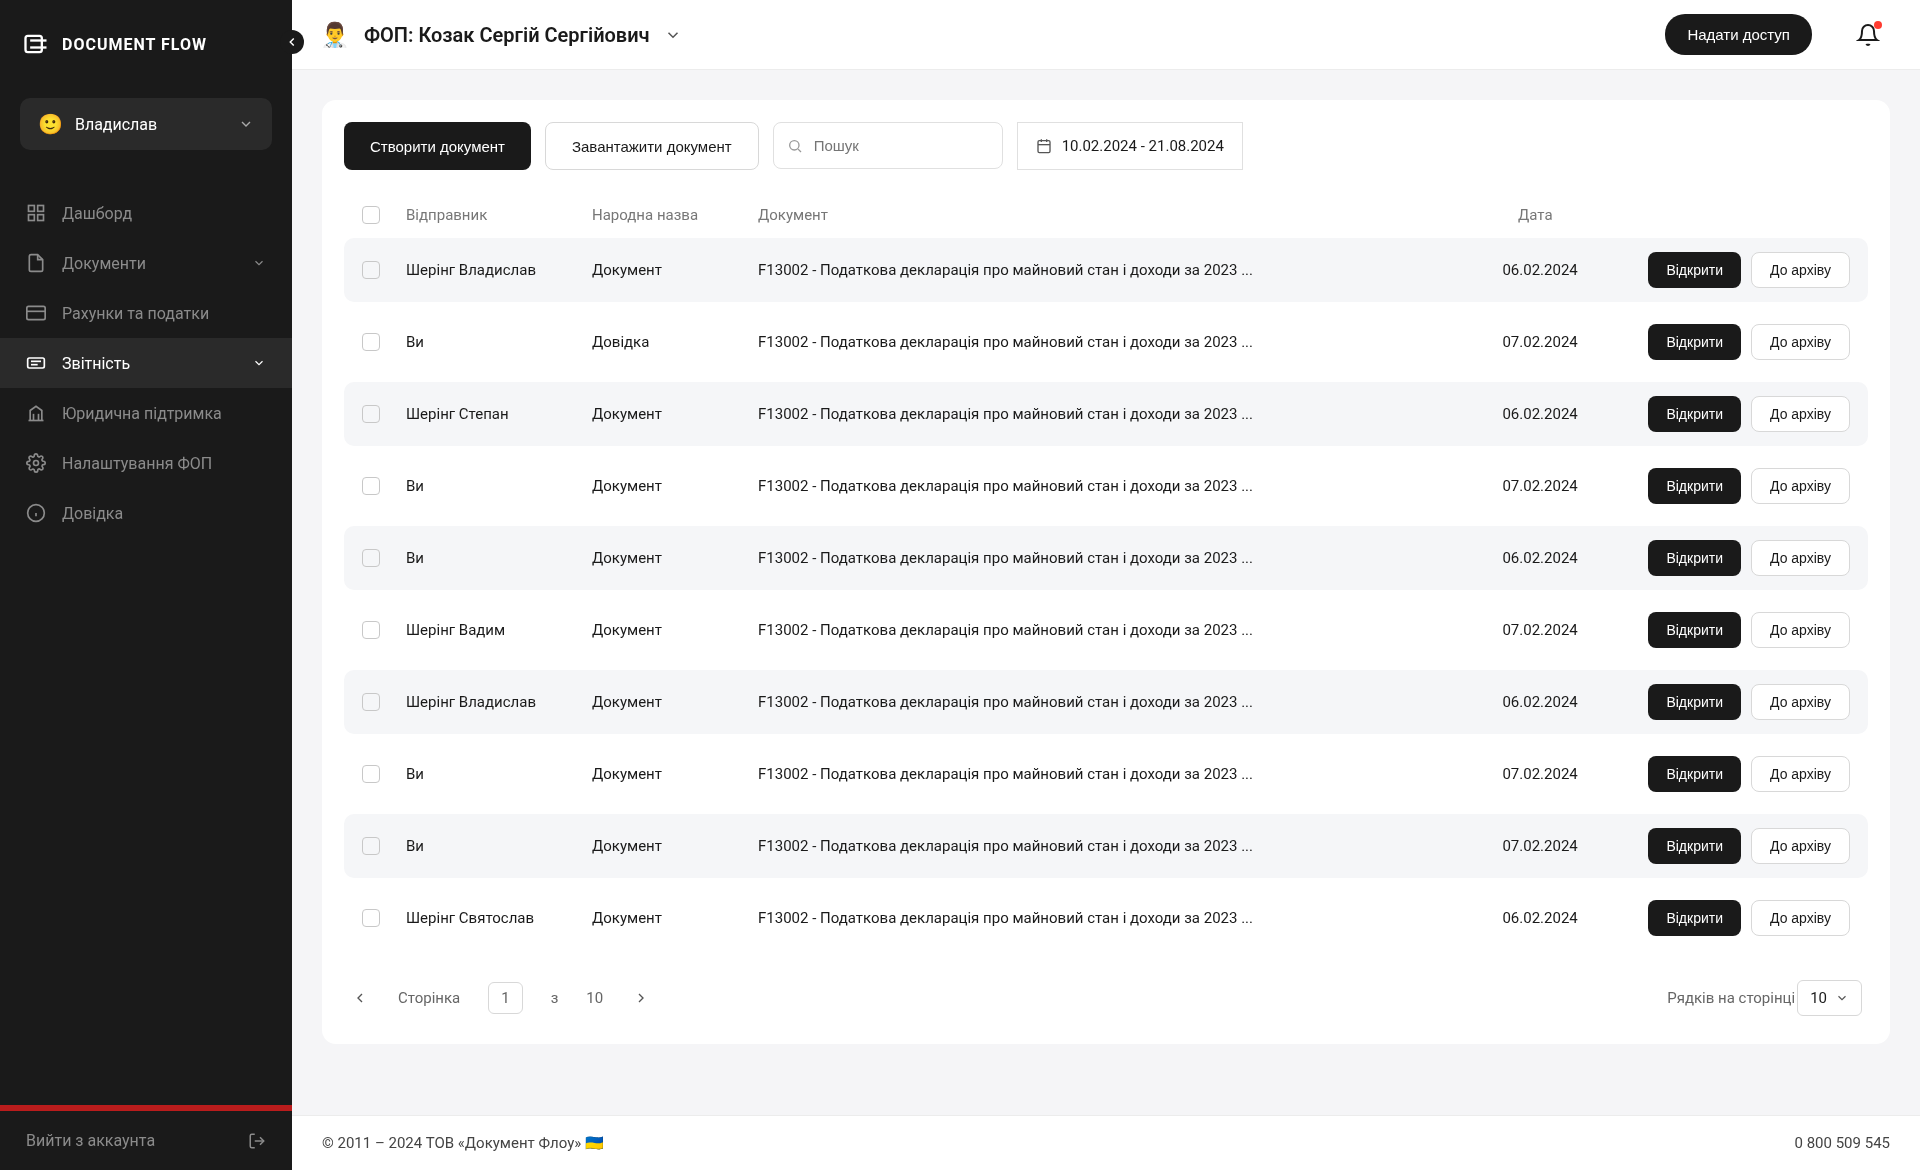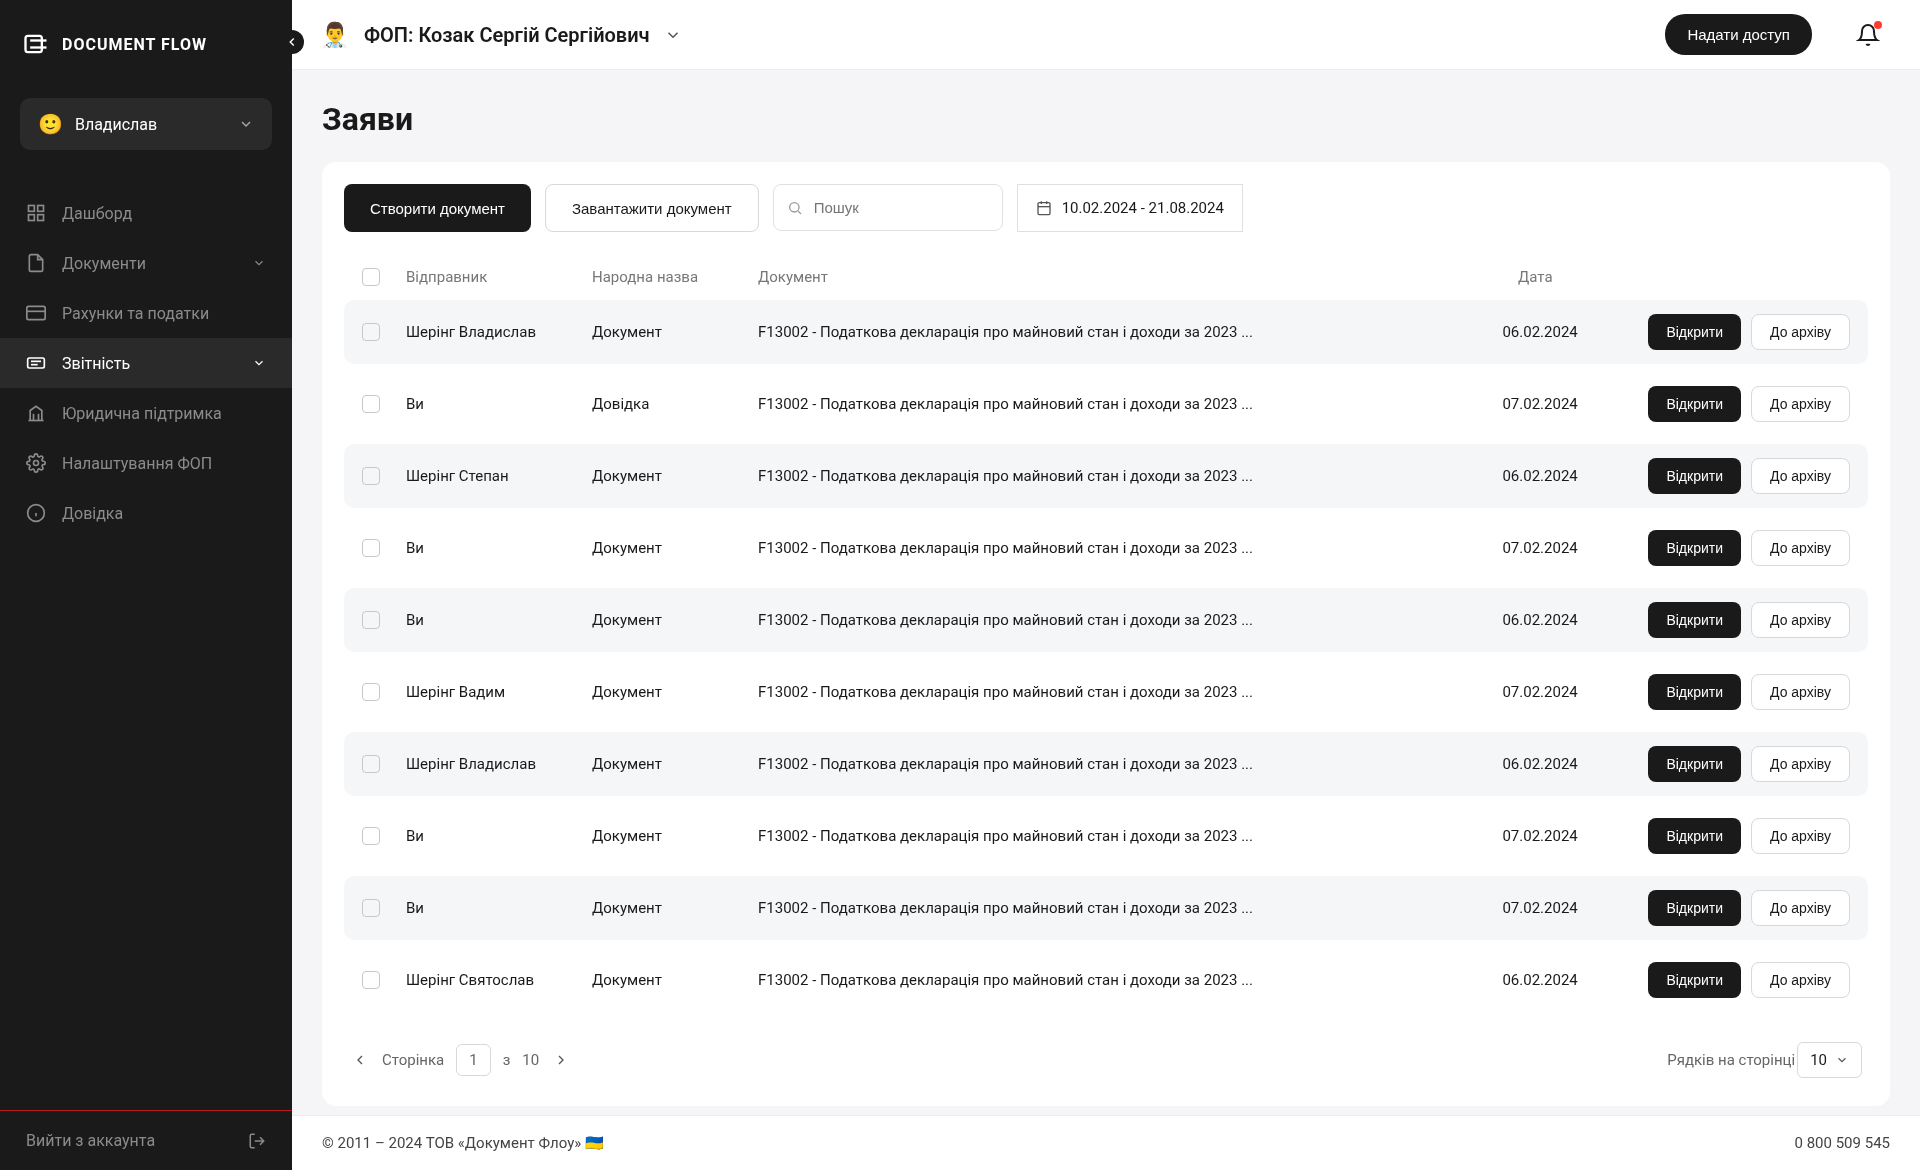"Заяви" h1.page-title { html: <h1>Заяви</h1> -> none }
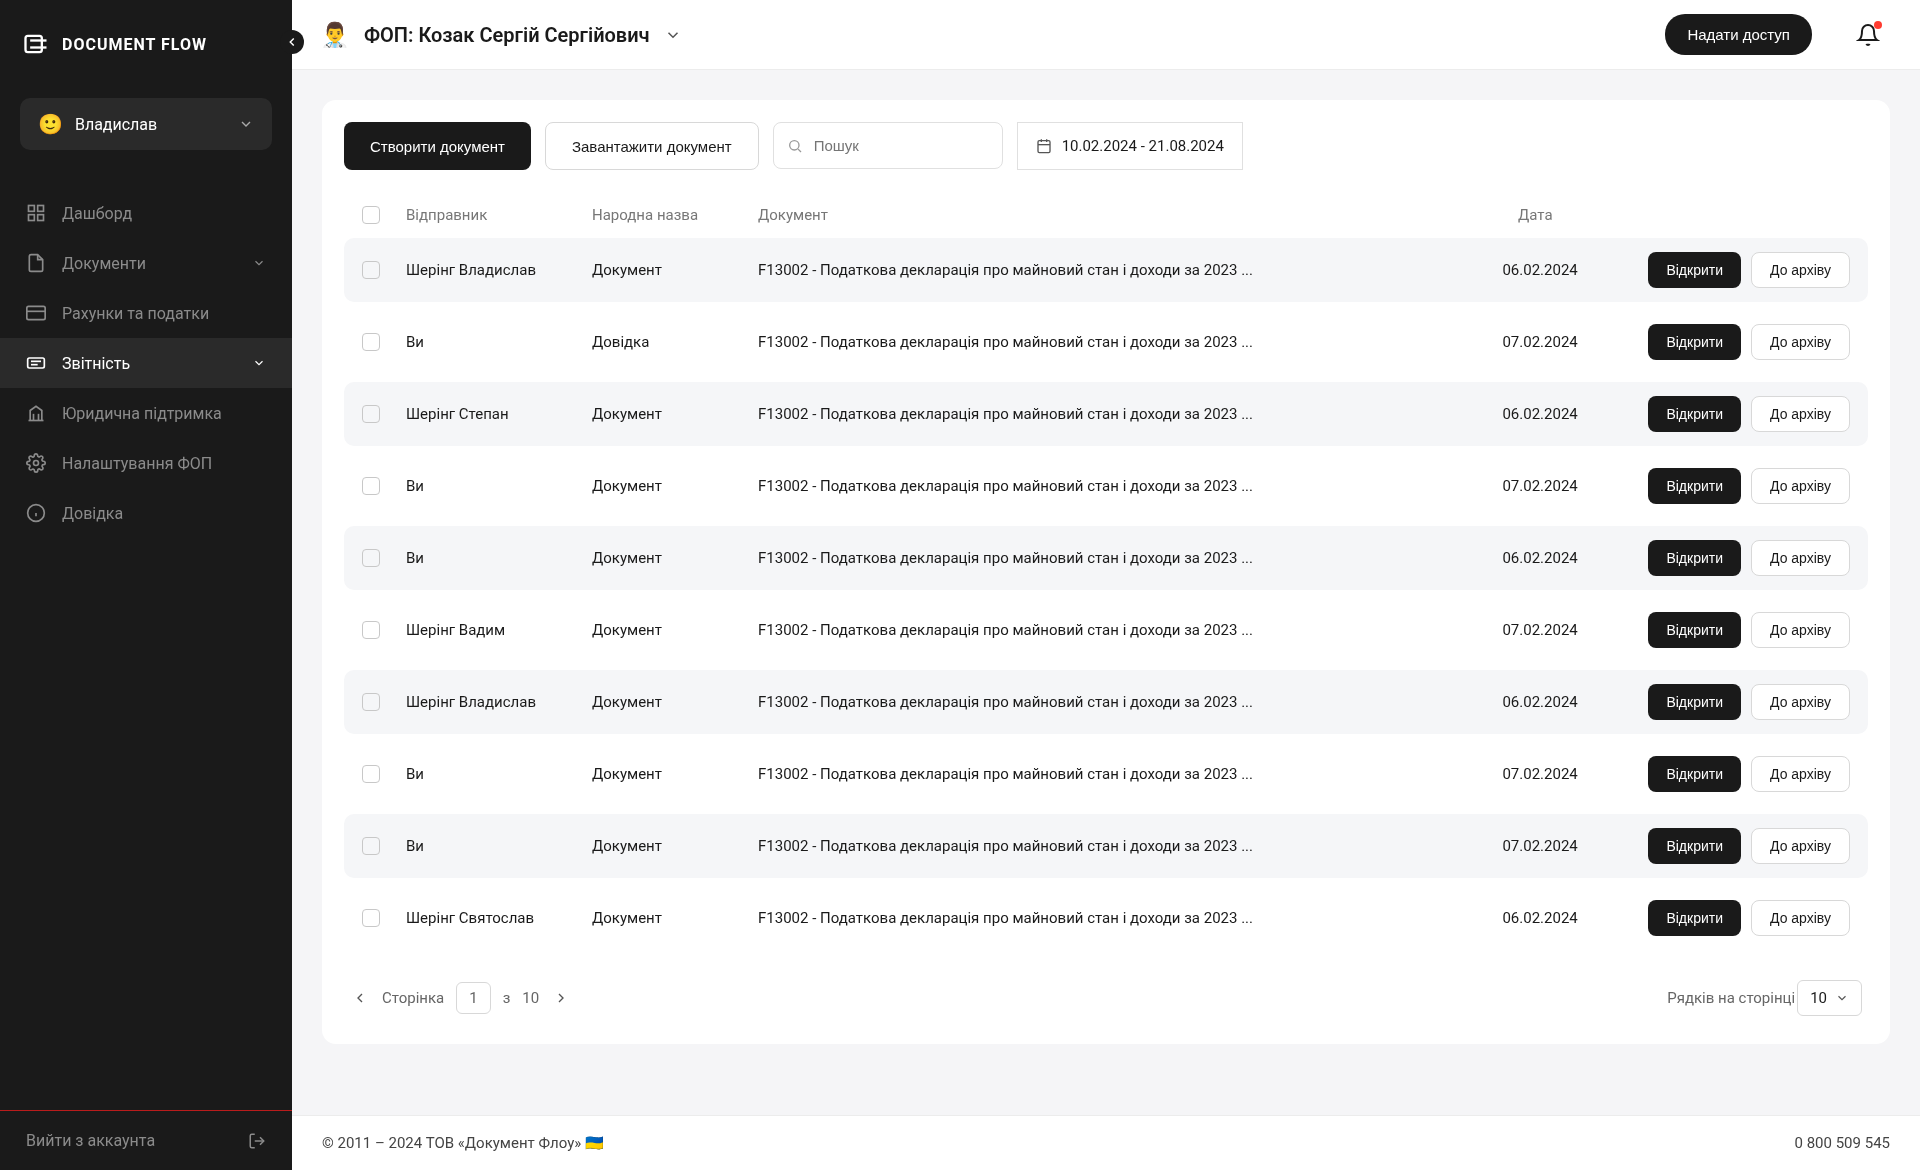"Сторінка" .pager { gap: 12px -> 28px }
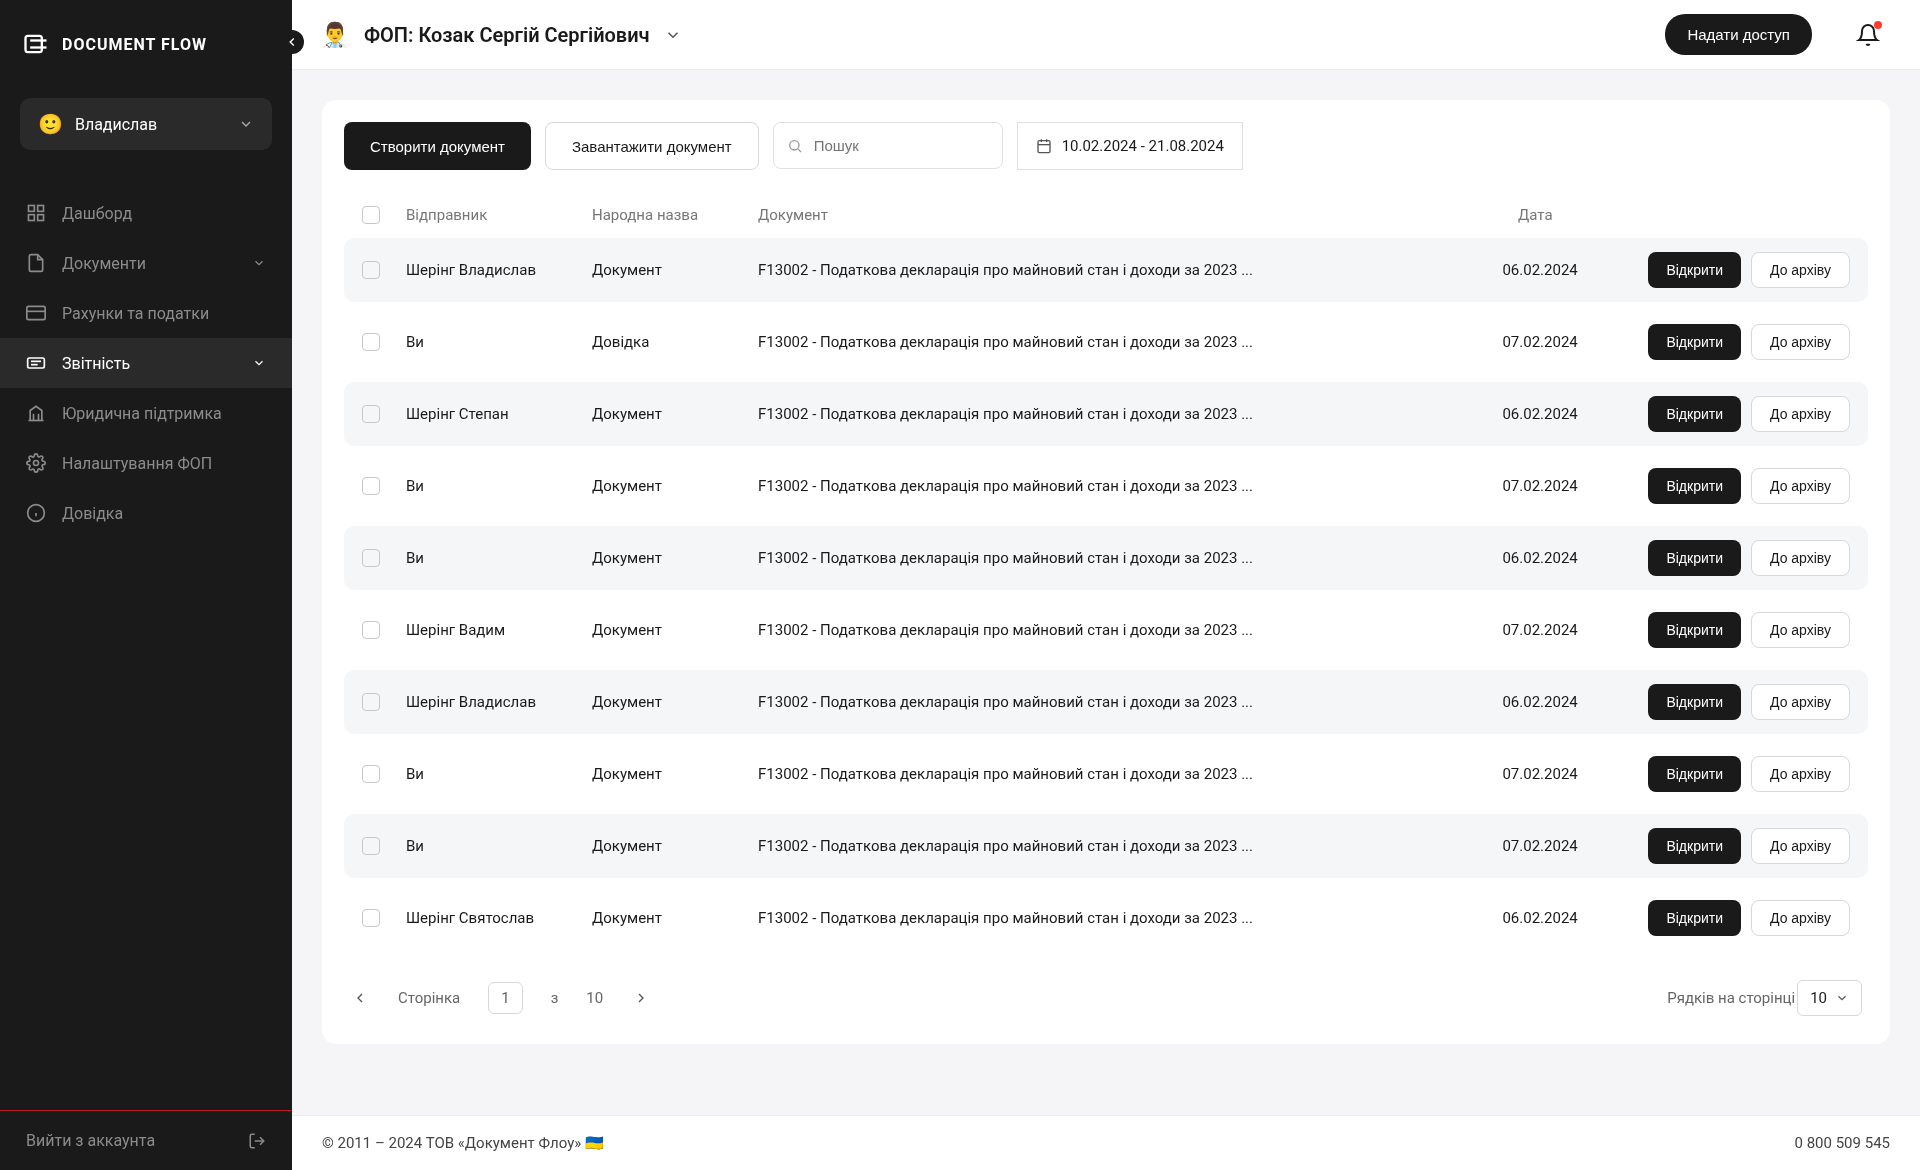"Вийти з аккаунта" .logout { border-top: 1px solid #b91c1c -> 6px solid #b91c1c }
